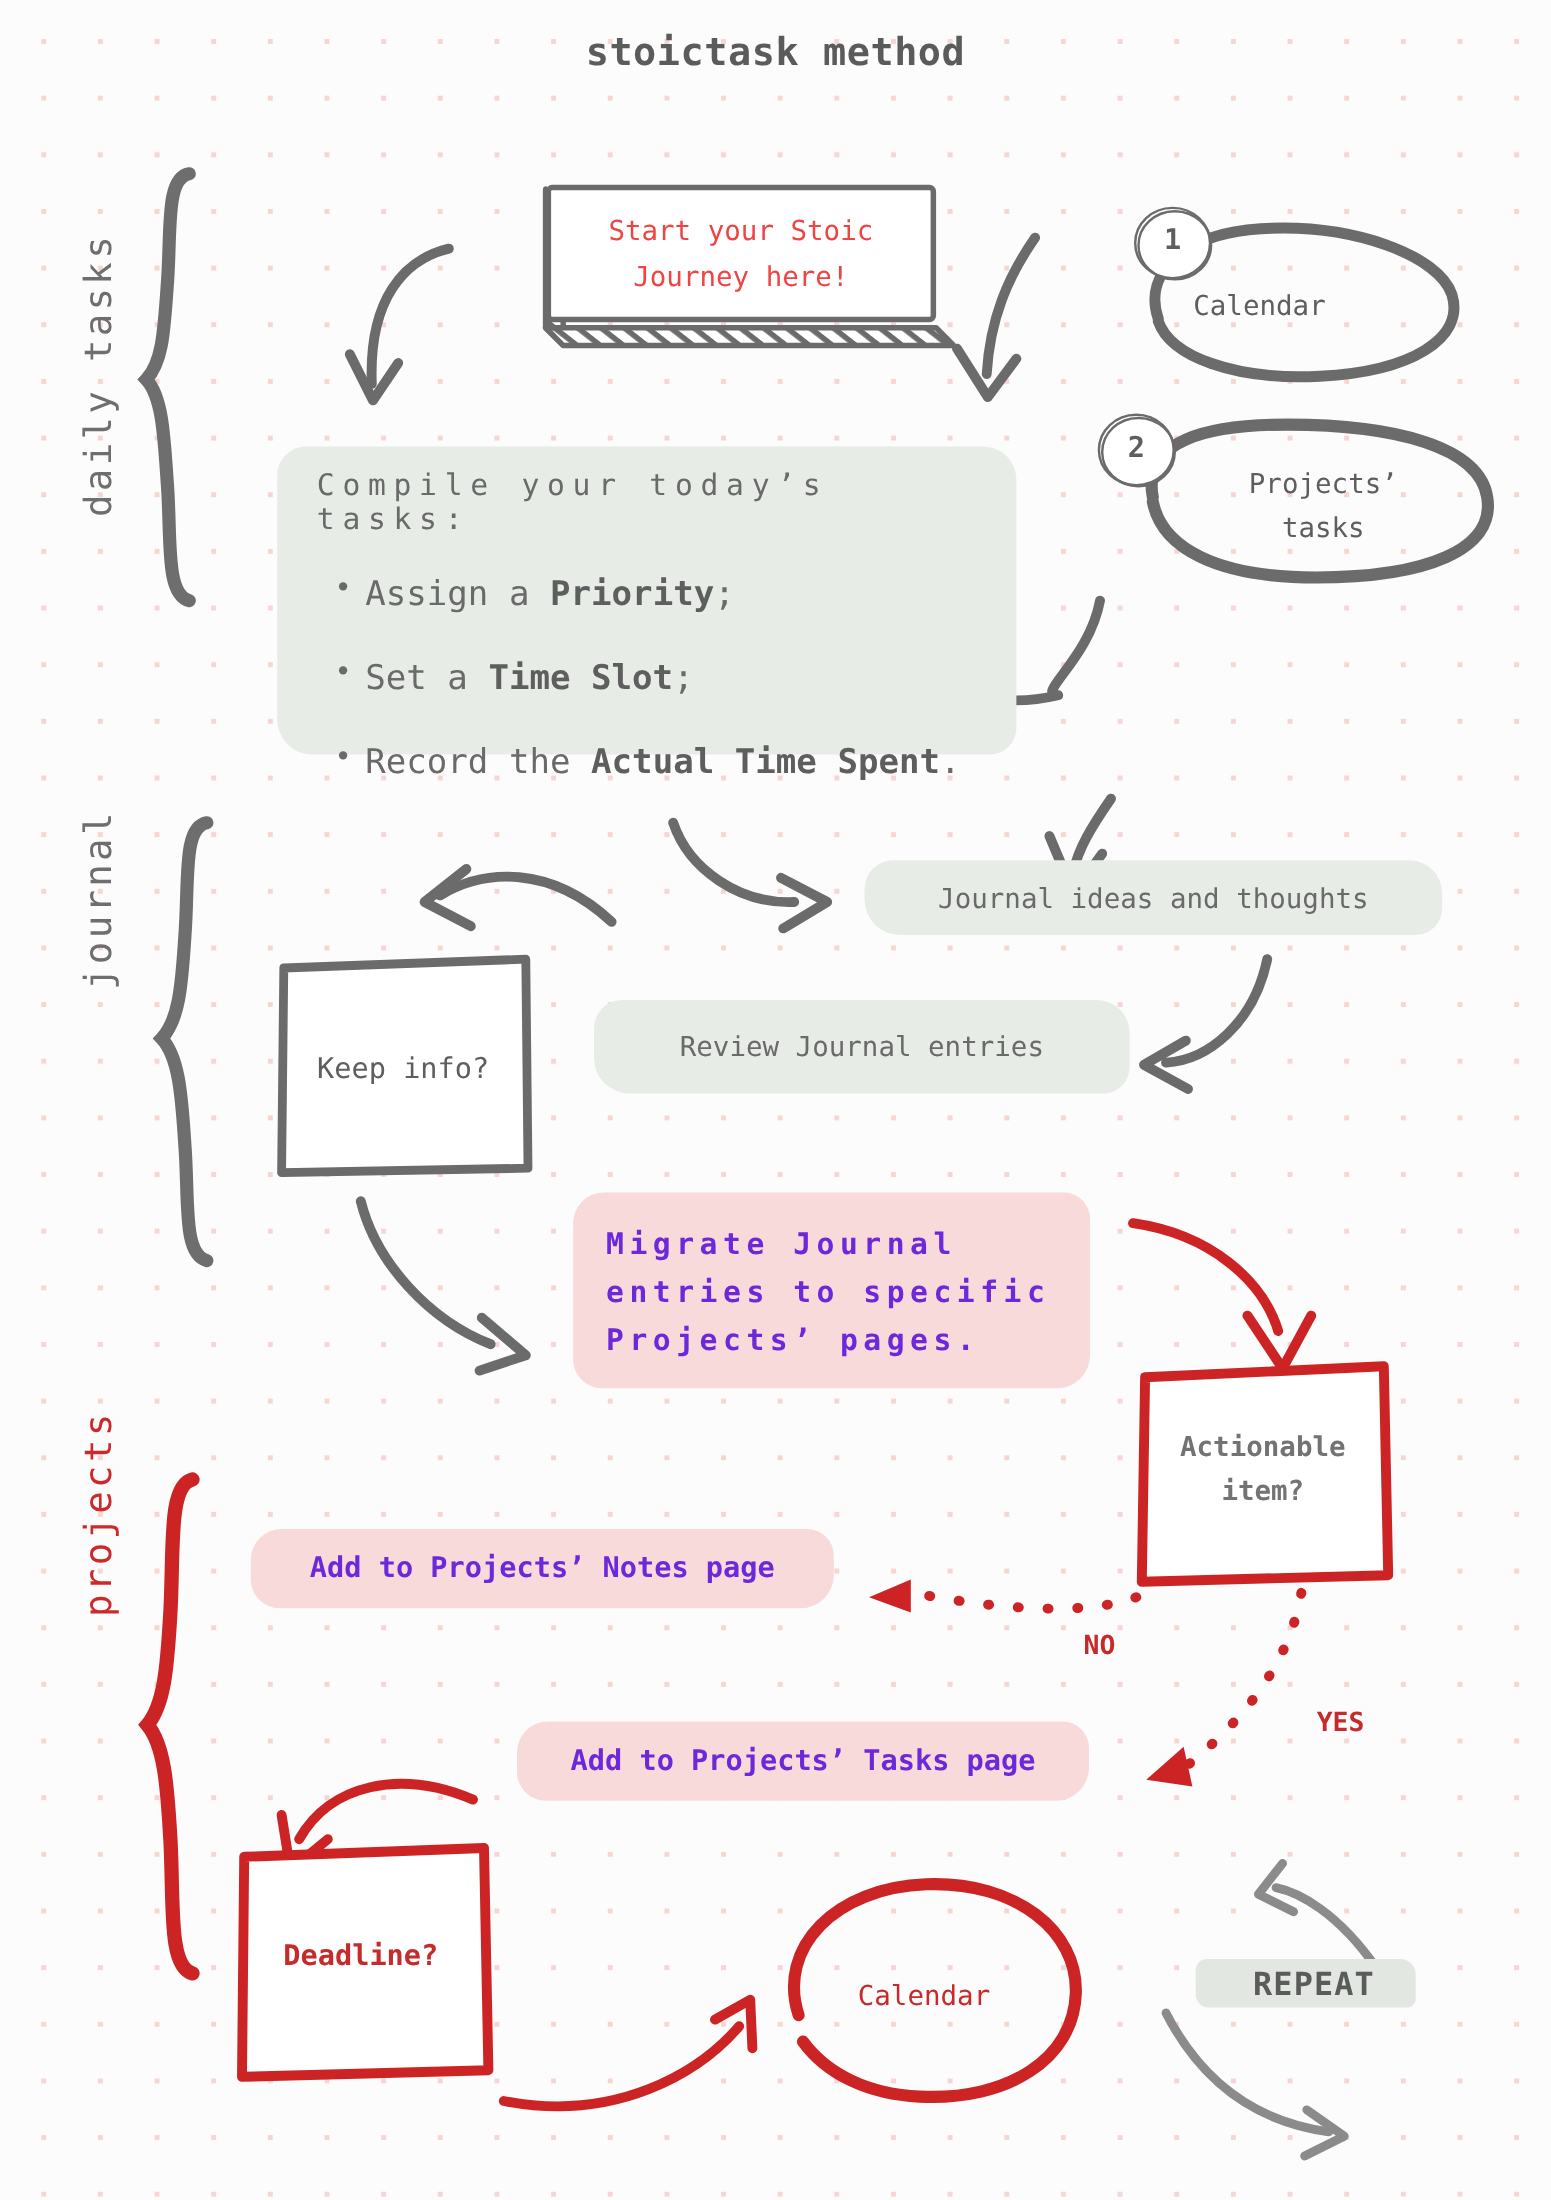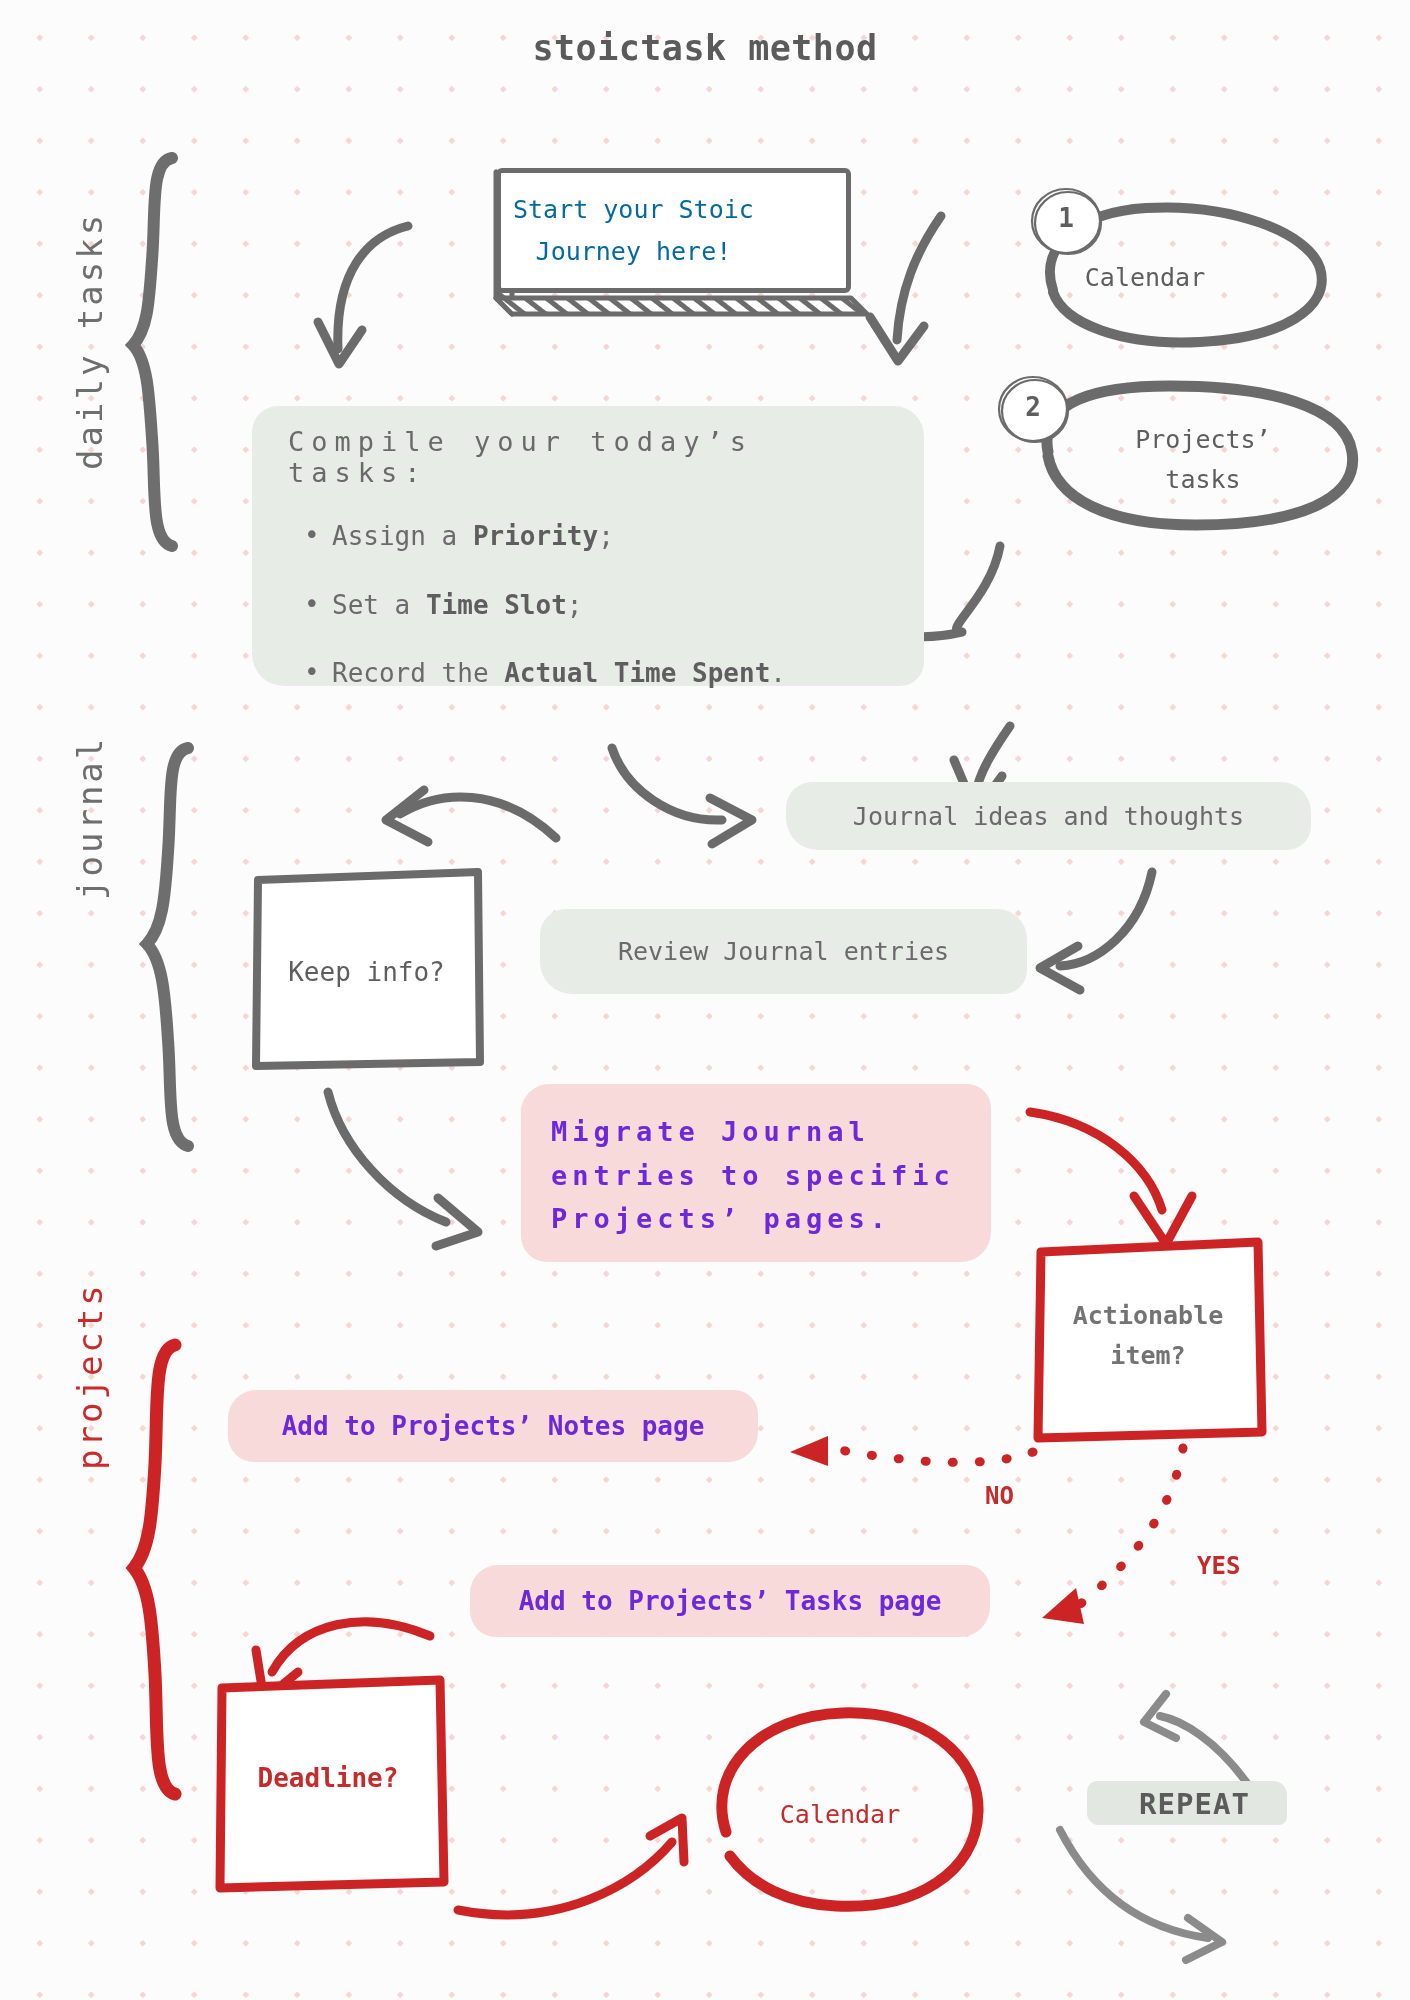"Start your Stoic" #startcard { color: #0369a1 -> #ef4444; justify-content: none -> center }
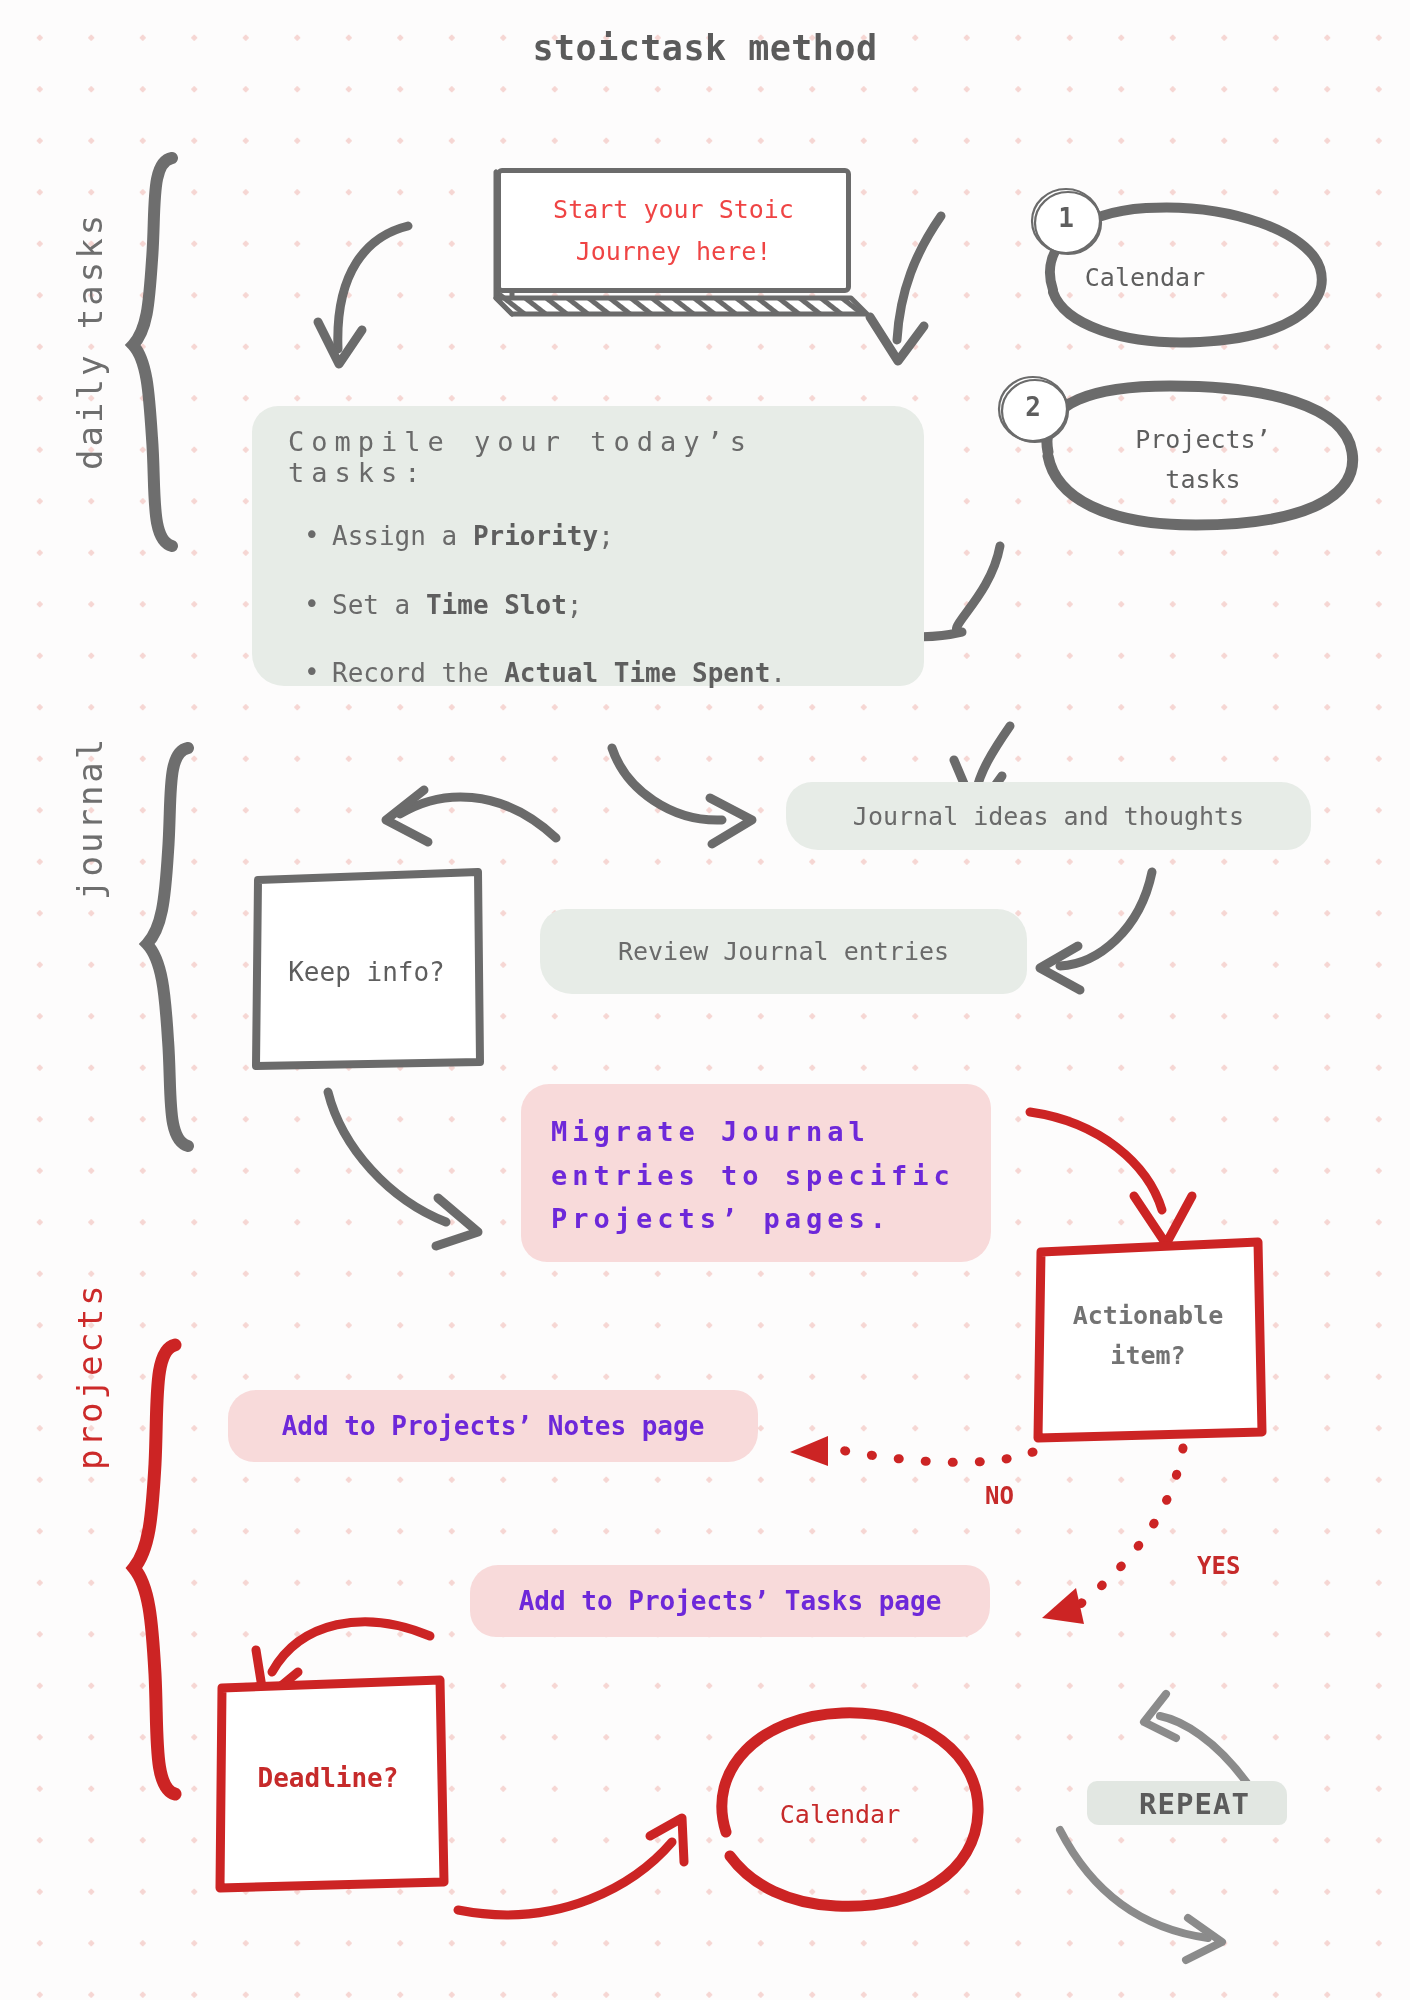"Assign a Priority;" #compile li { font-size: 26px -> 31px }
